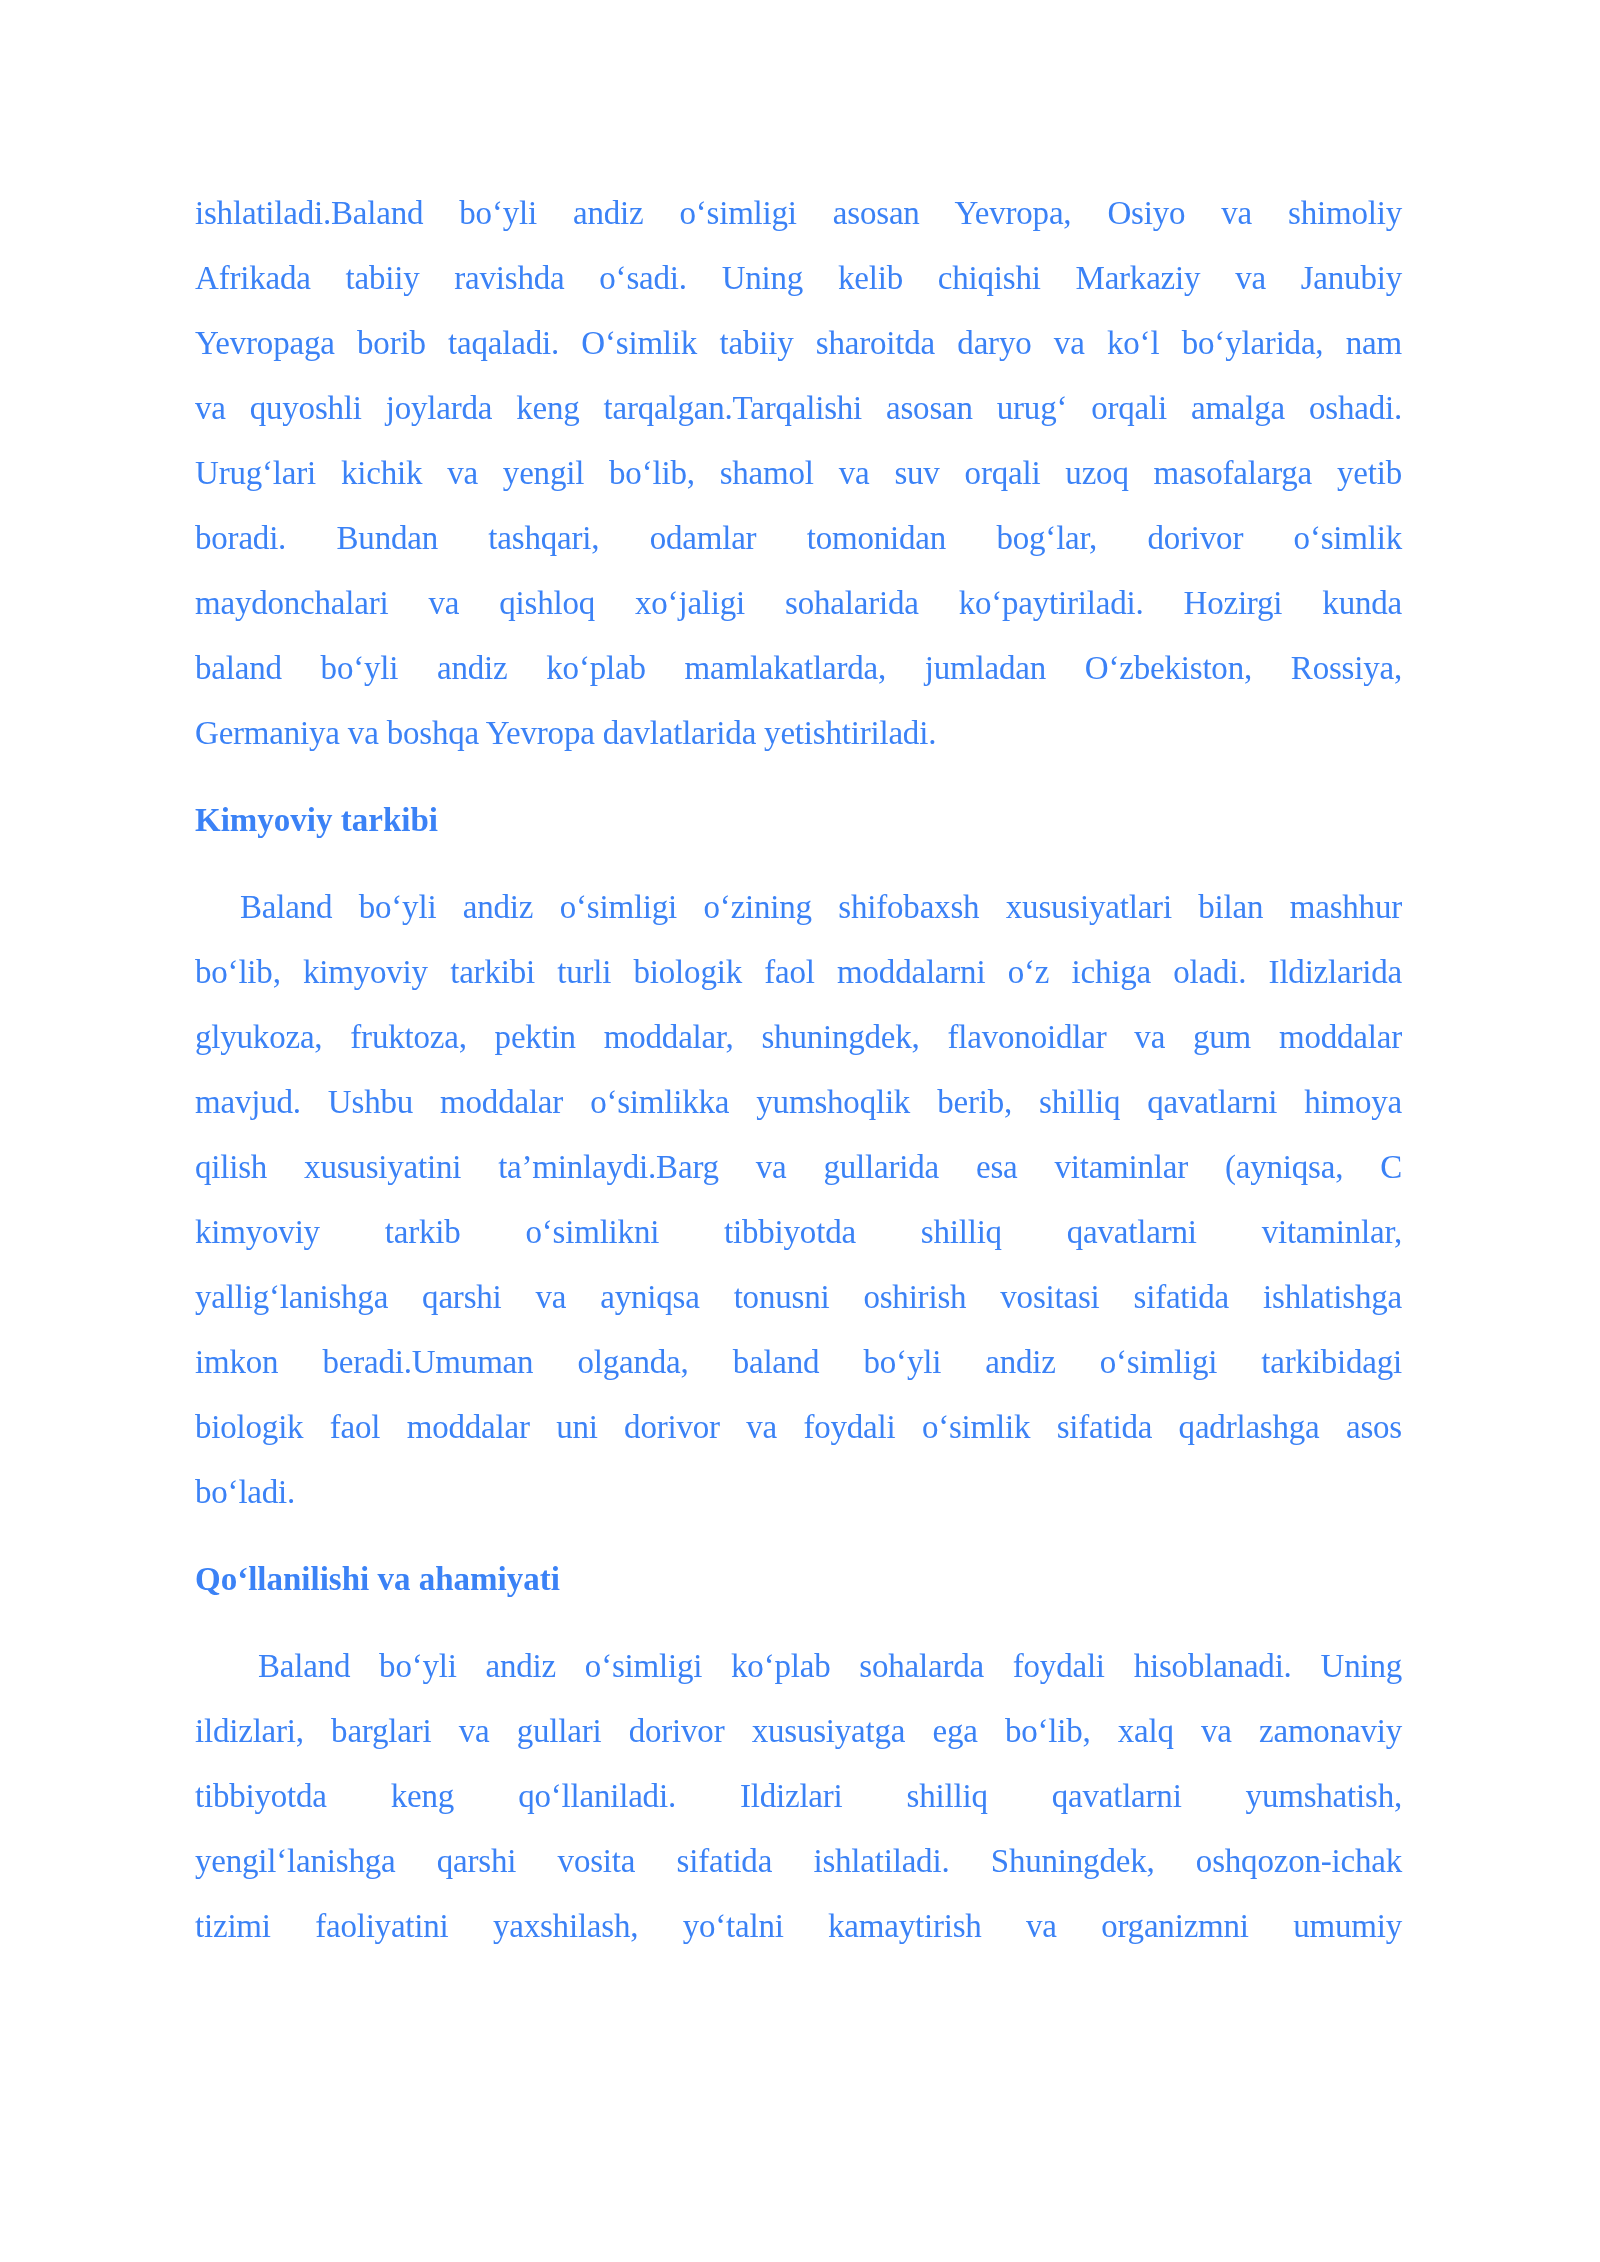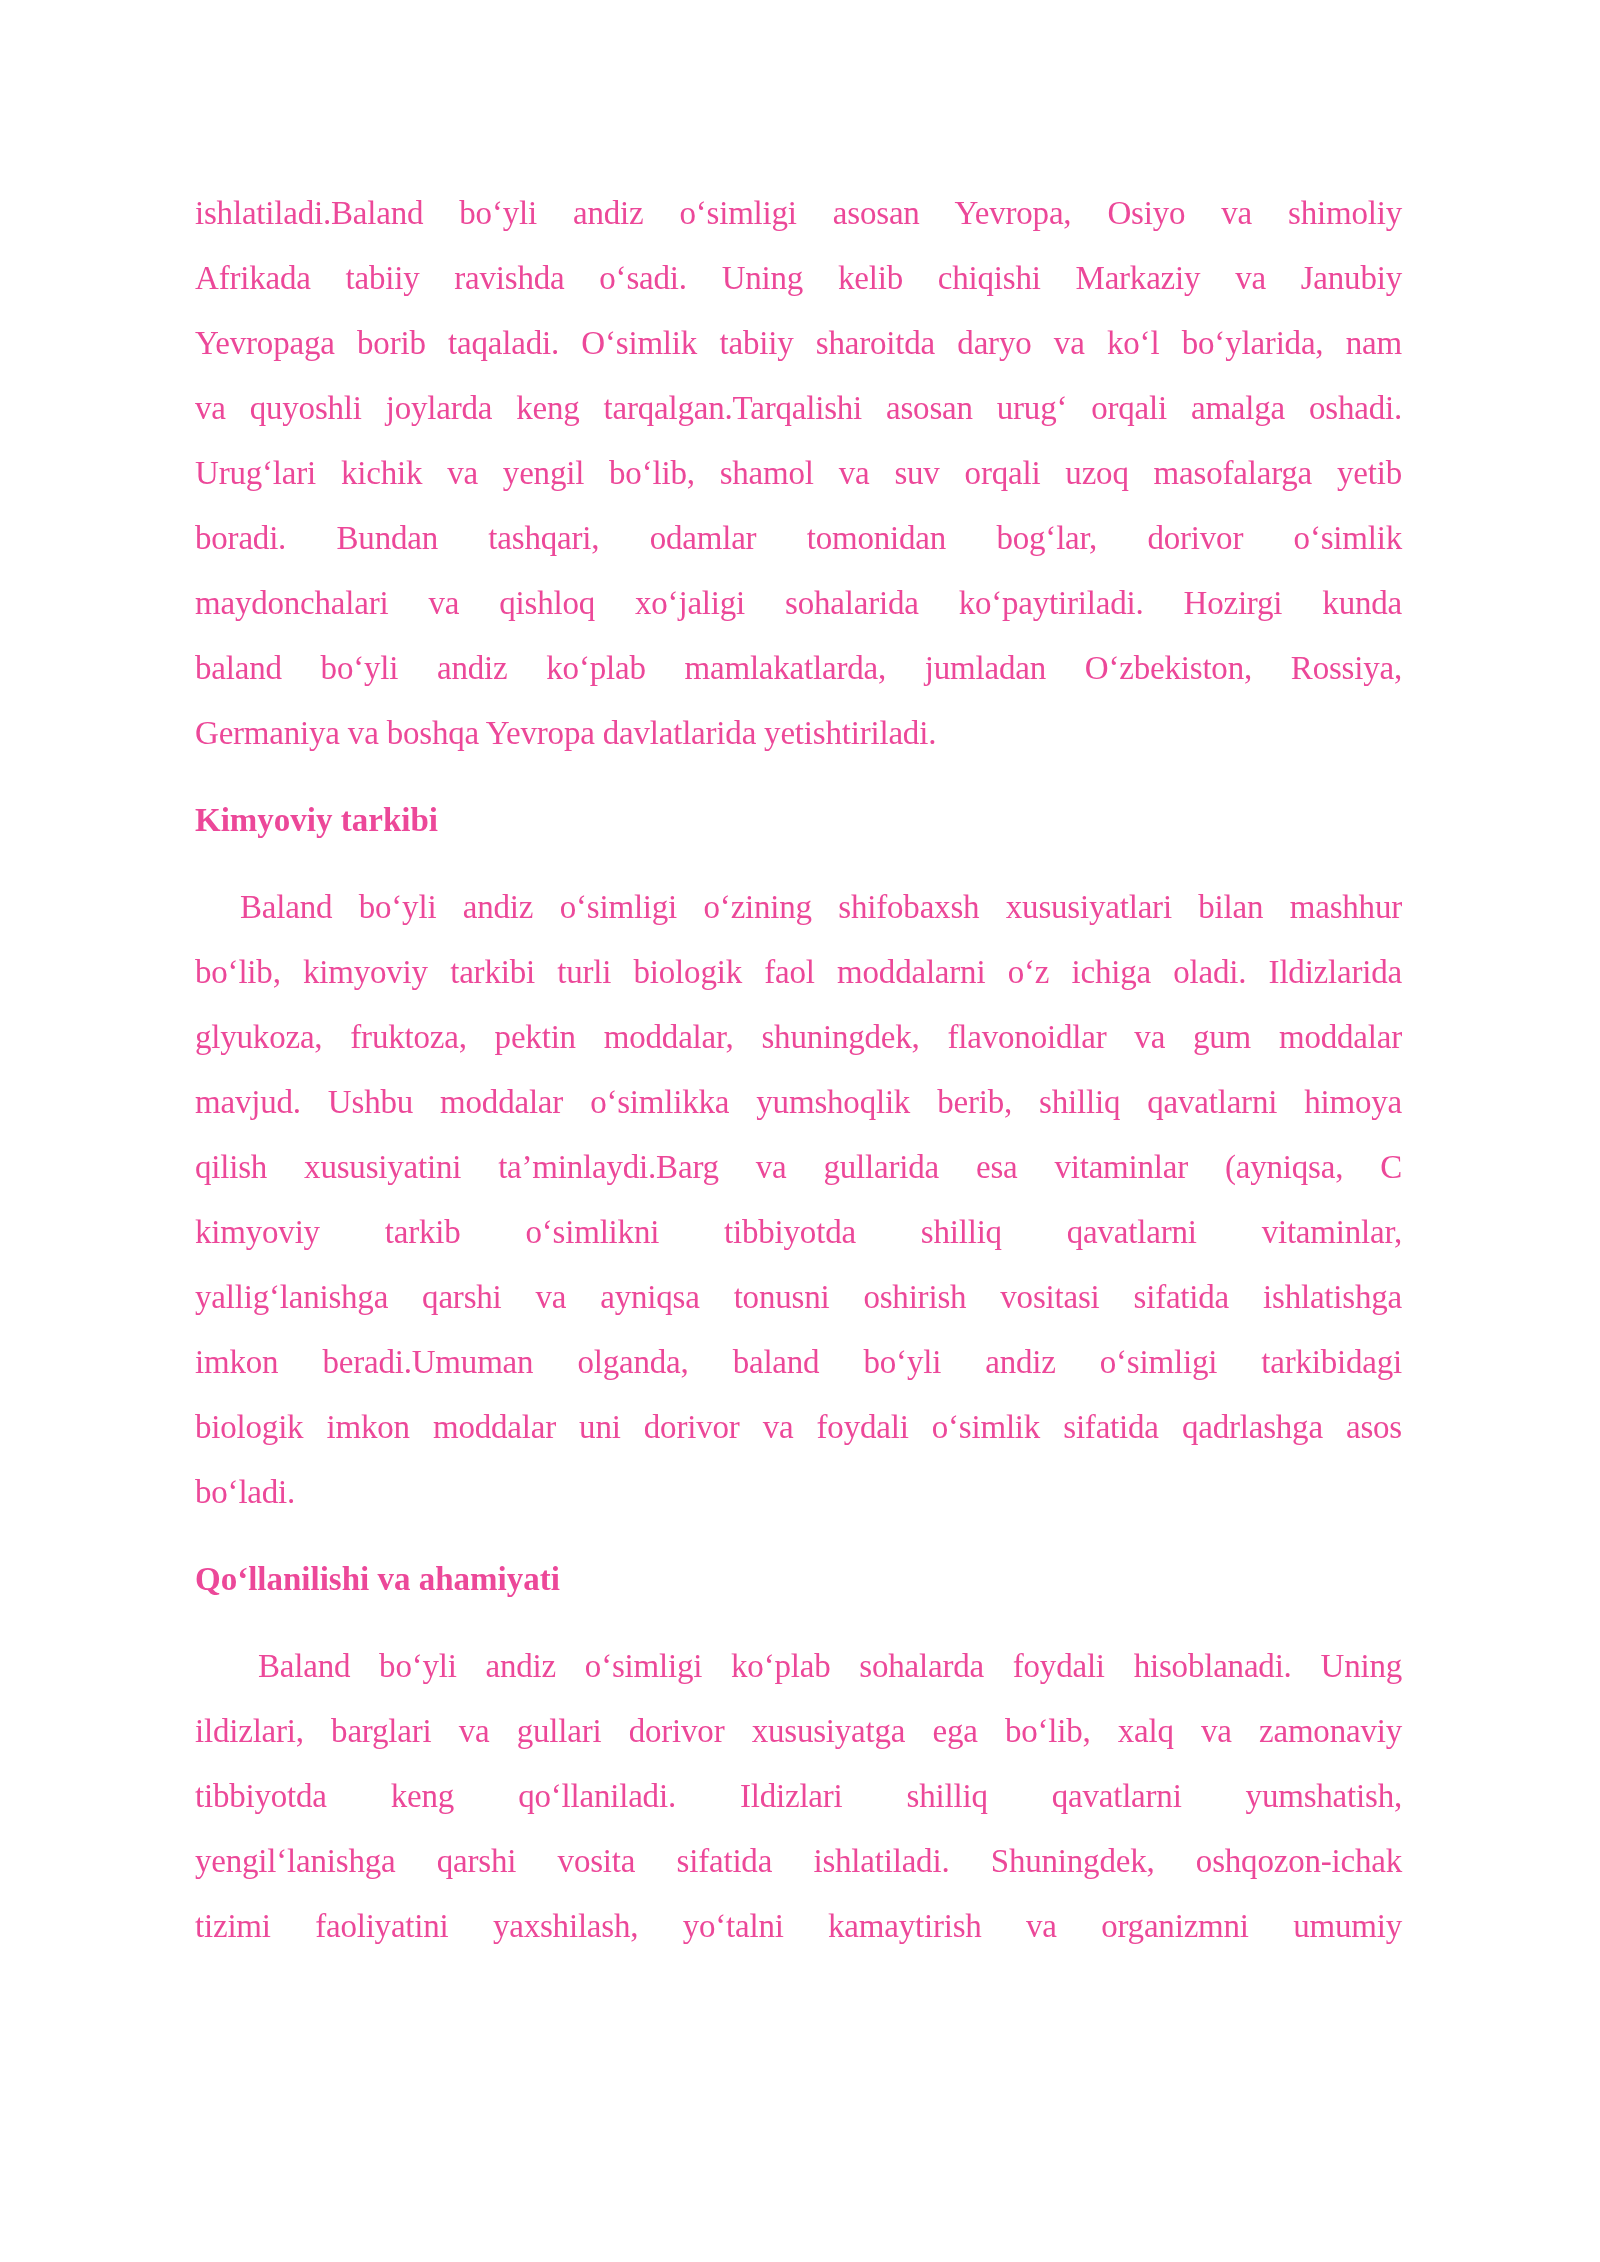"ishlatiladi.Baland bo‘yli andiz" .viewport { color: #ec4899 -> #3b82f6 }
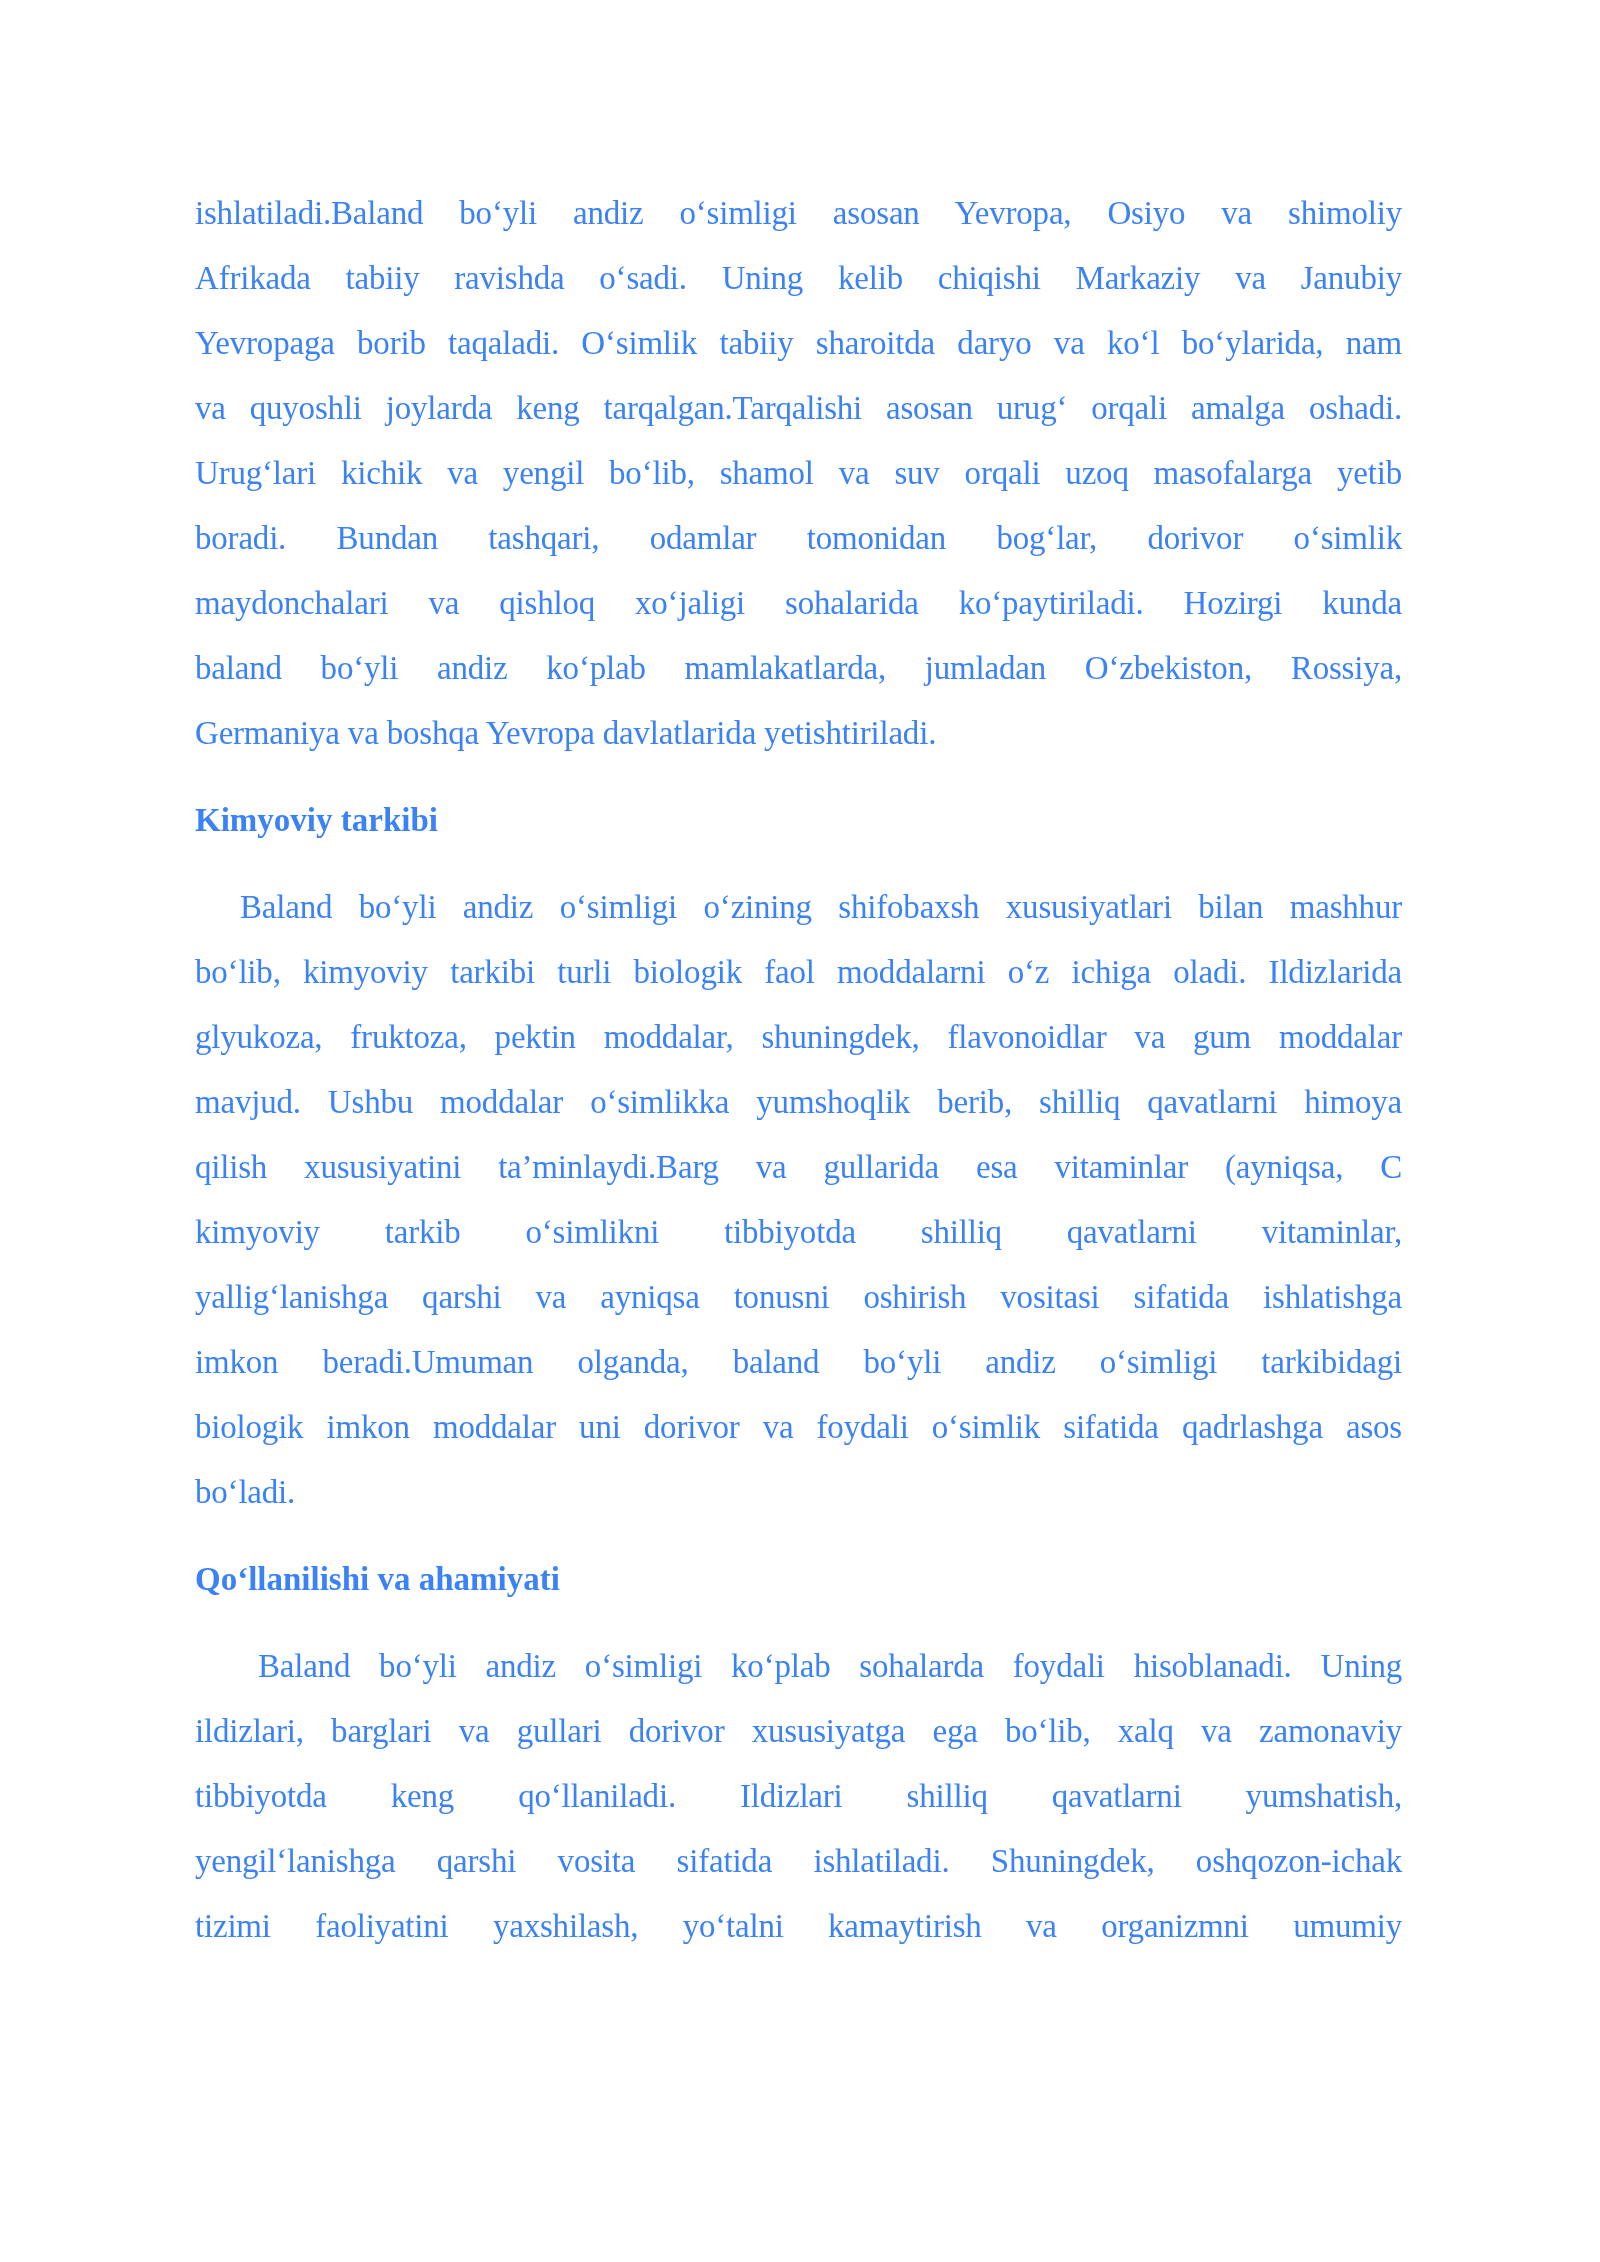"biologik imkon moddalar uni dorivor" div.line { text: imkon -> faol }
